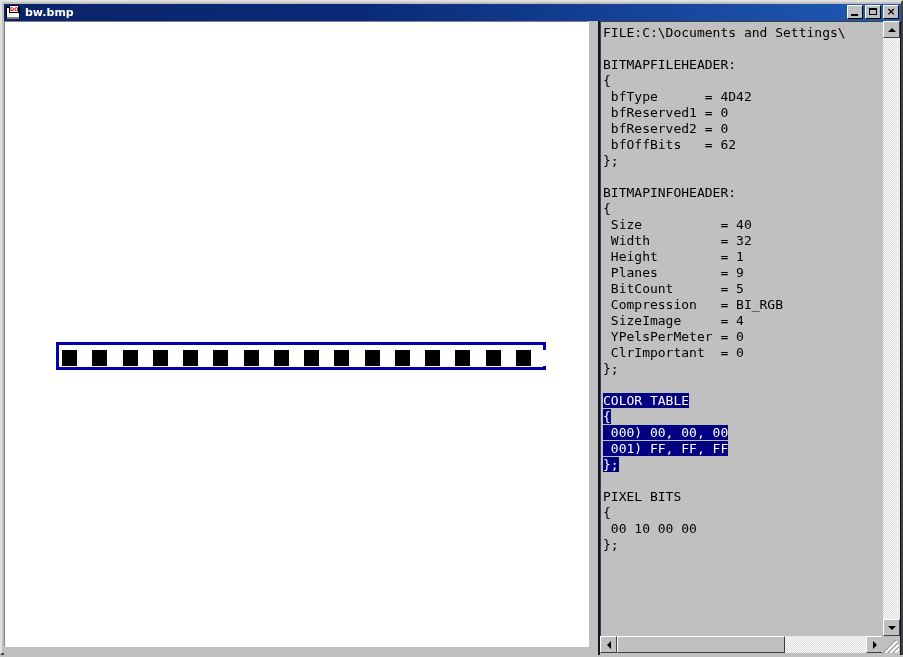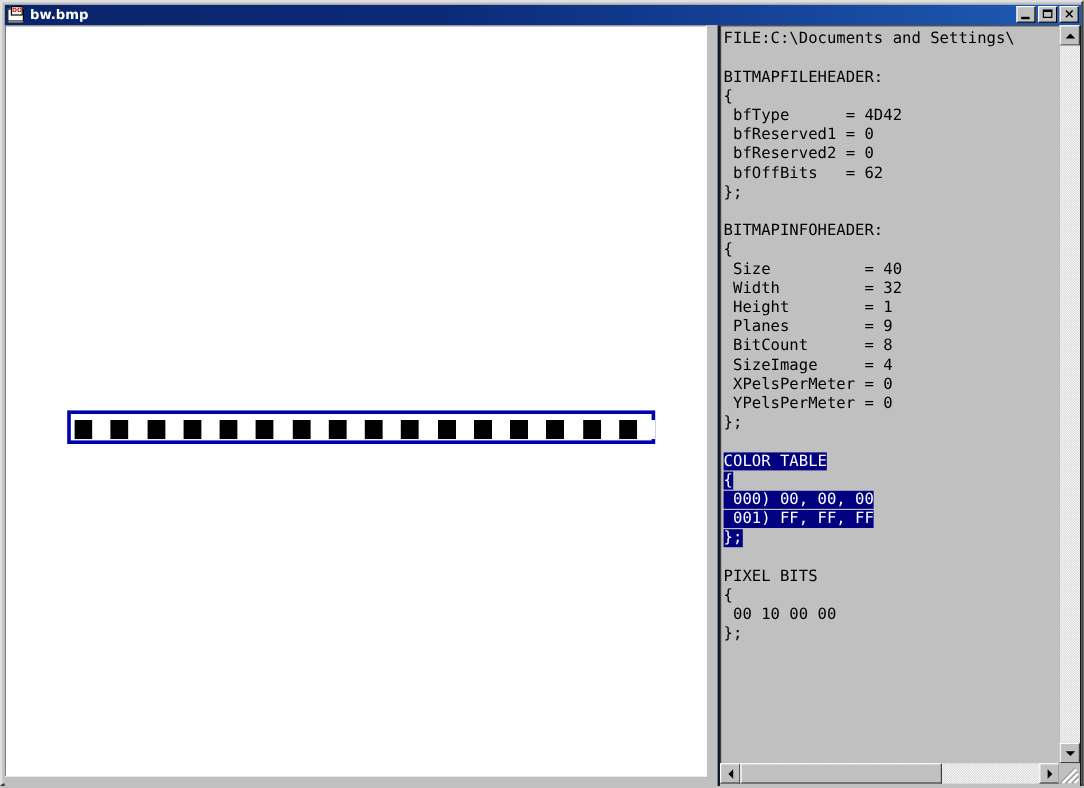"BitCount = 8" div.tline { text: 8 -> 5 }
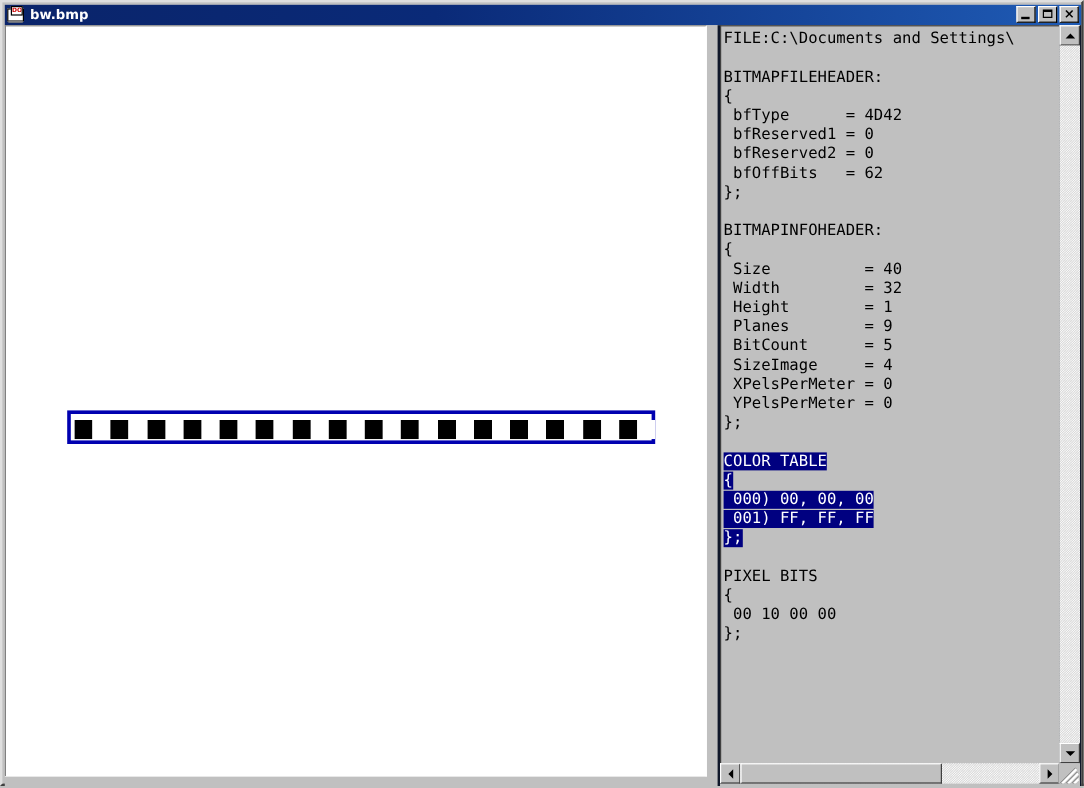"Compression = BI_RGB" div.tline { html: none -> <div> Compression = BI_RGB</div> }
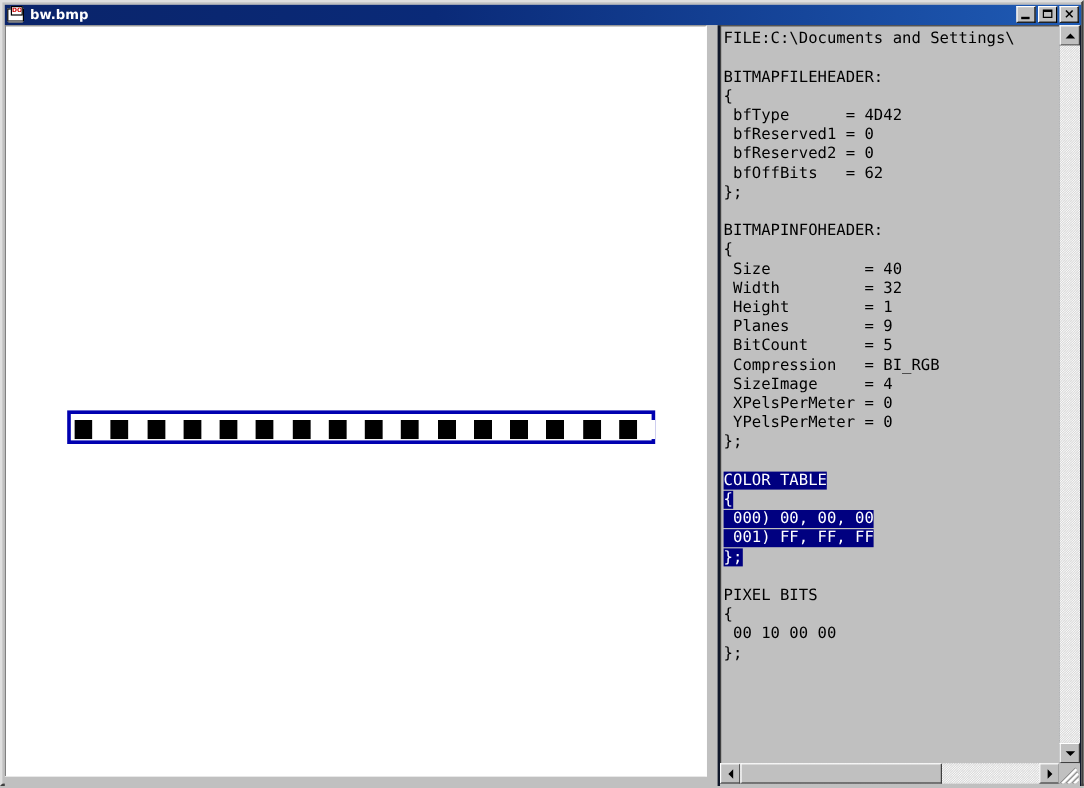"XPelsPerMeter = 0" div.tline { html: <div> XPelsPerMeter = 0</div> -> none }
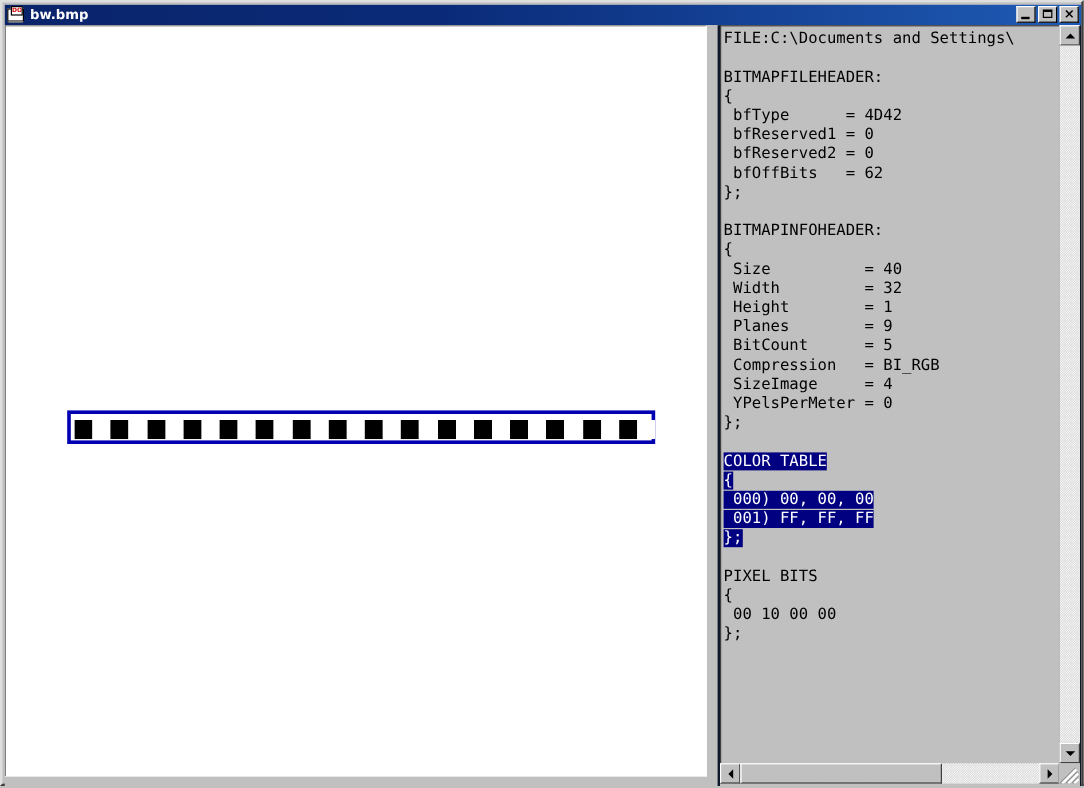"ClrImportant = 0" div.tline { html: none -> <div> ClrImportant = 0</div> }
